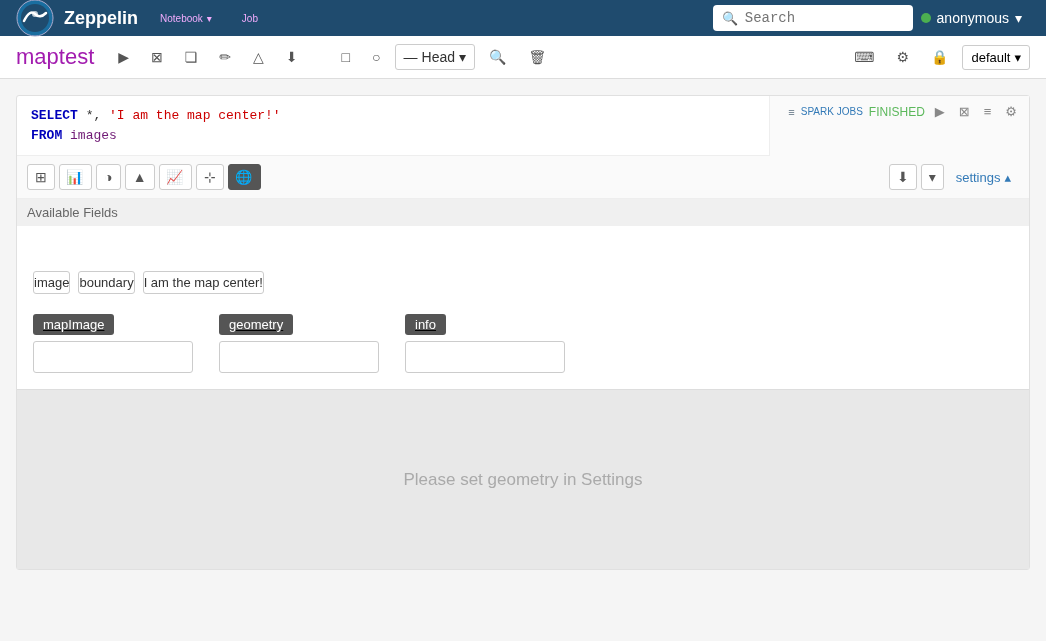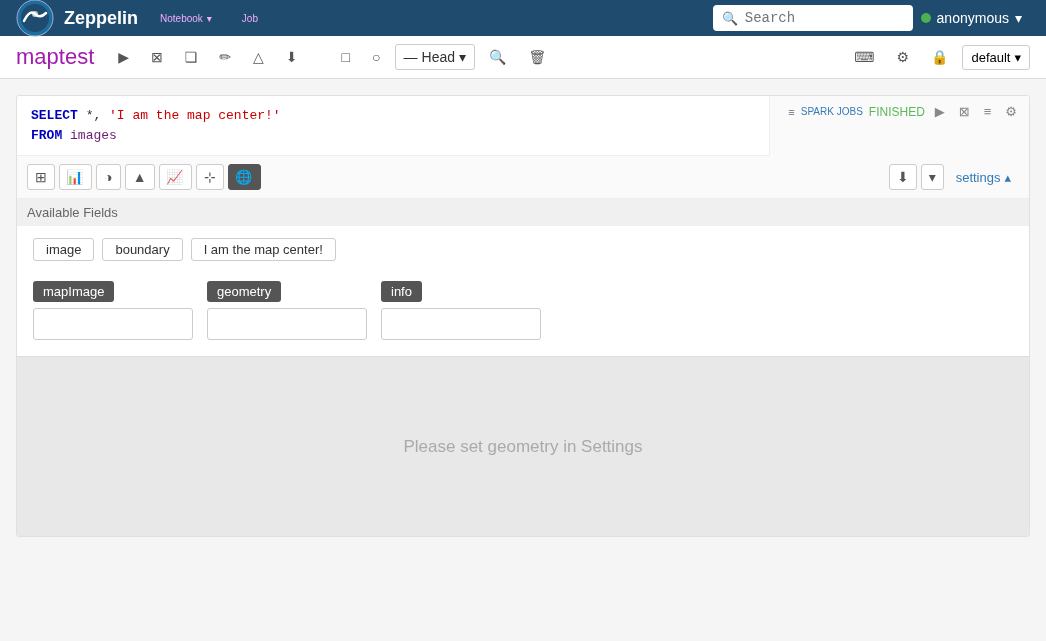"image" .field-tag { margin-top: none -> 33px; padding: 3px 12px -> 3px 0 }
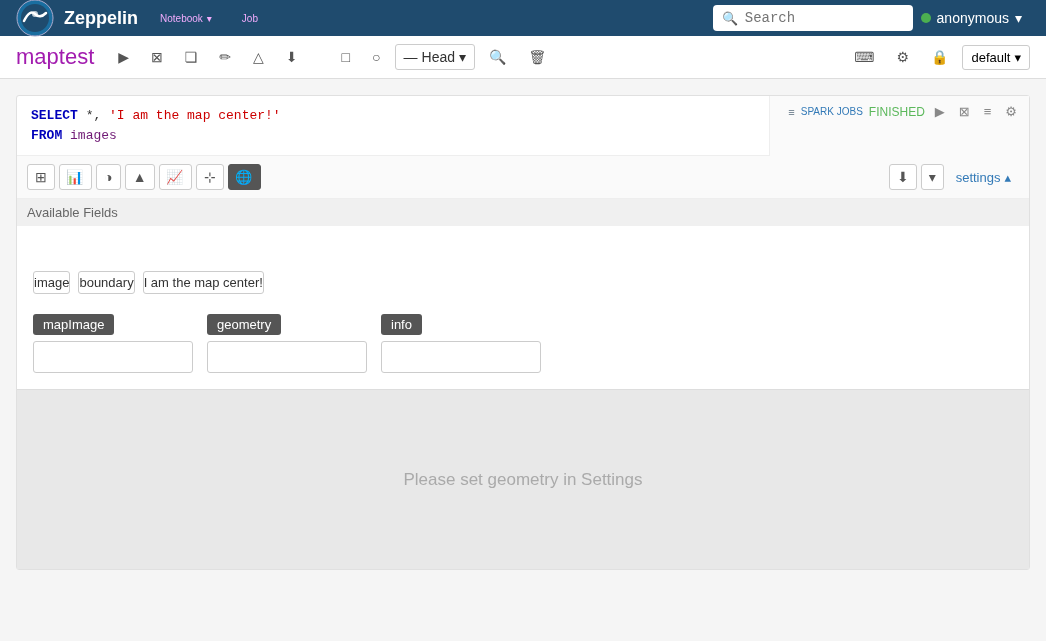"mapImage" .column-dropzones { gap: 4px -> 16px; text-decoration: none -> underline }
